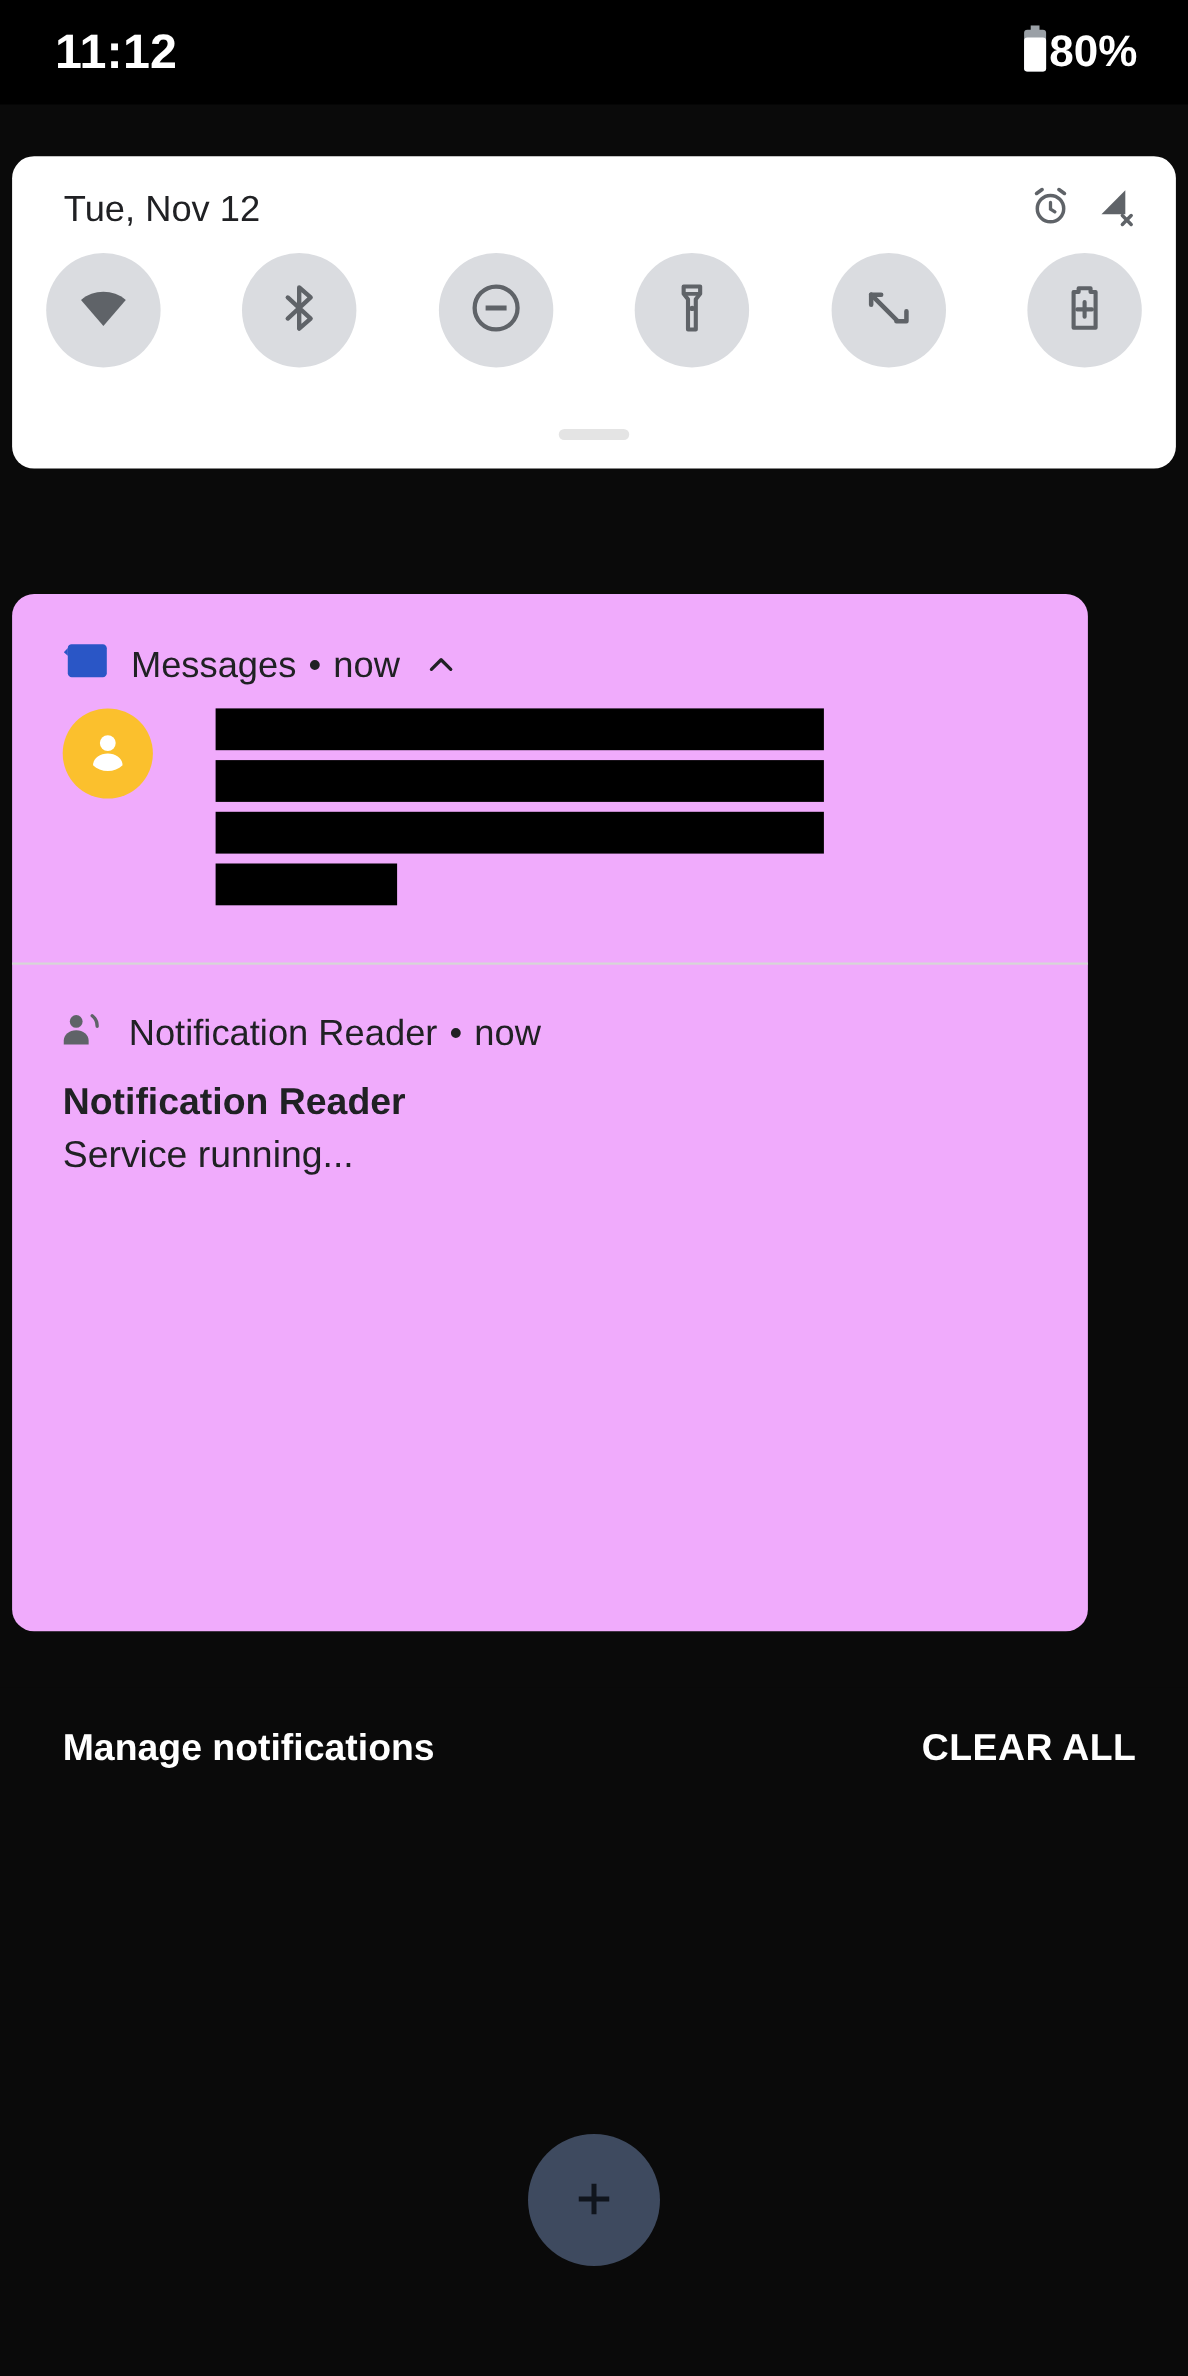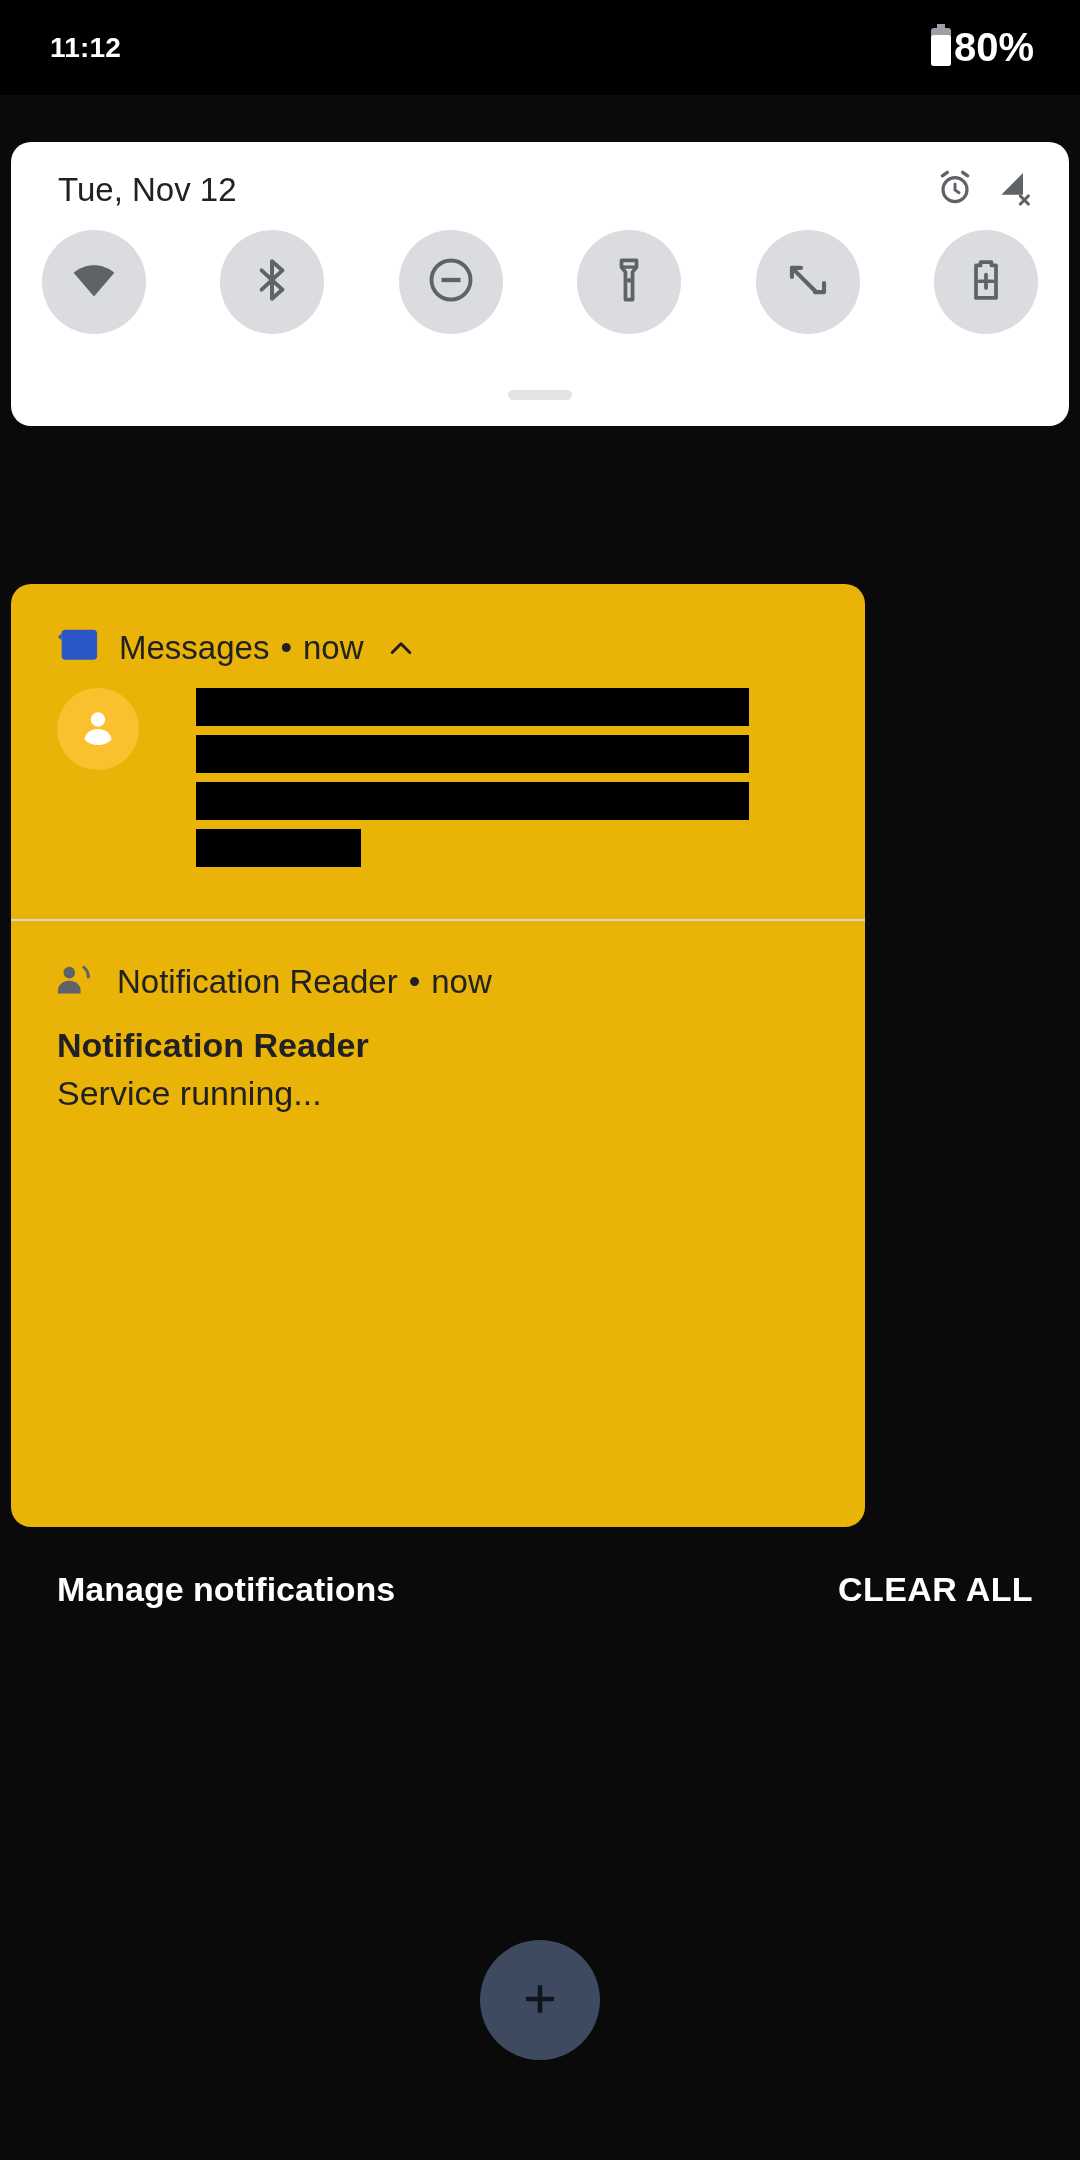"11:12" .status-clock { font-size: 28px -> 44px }
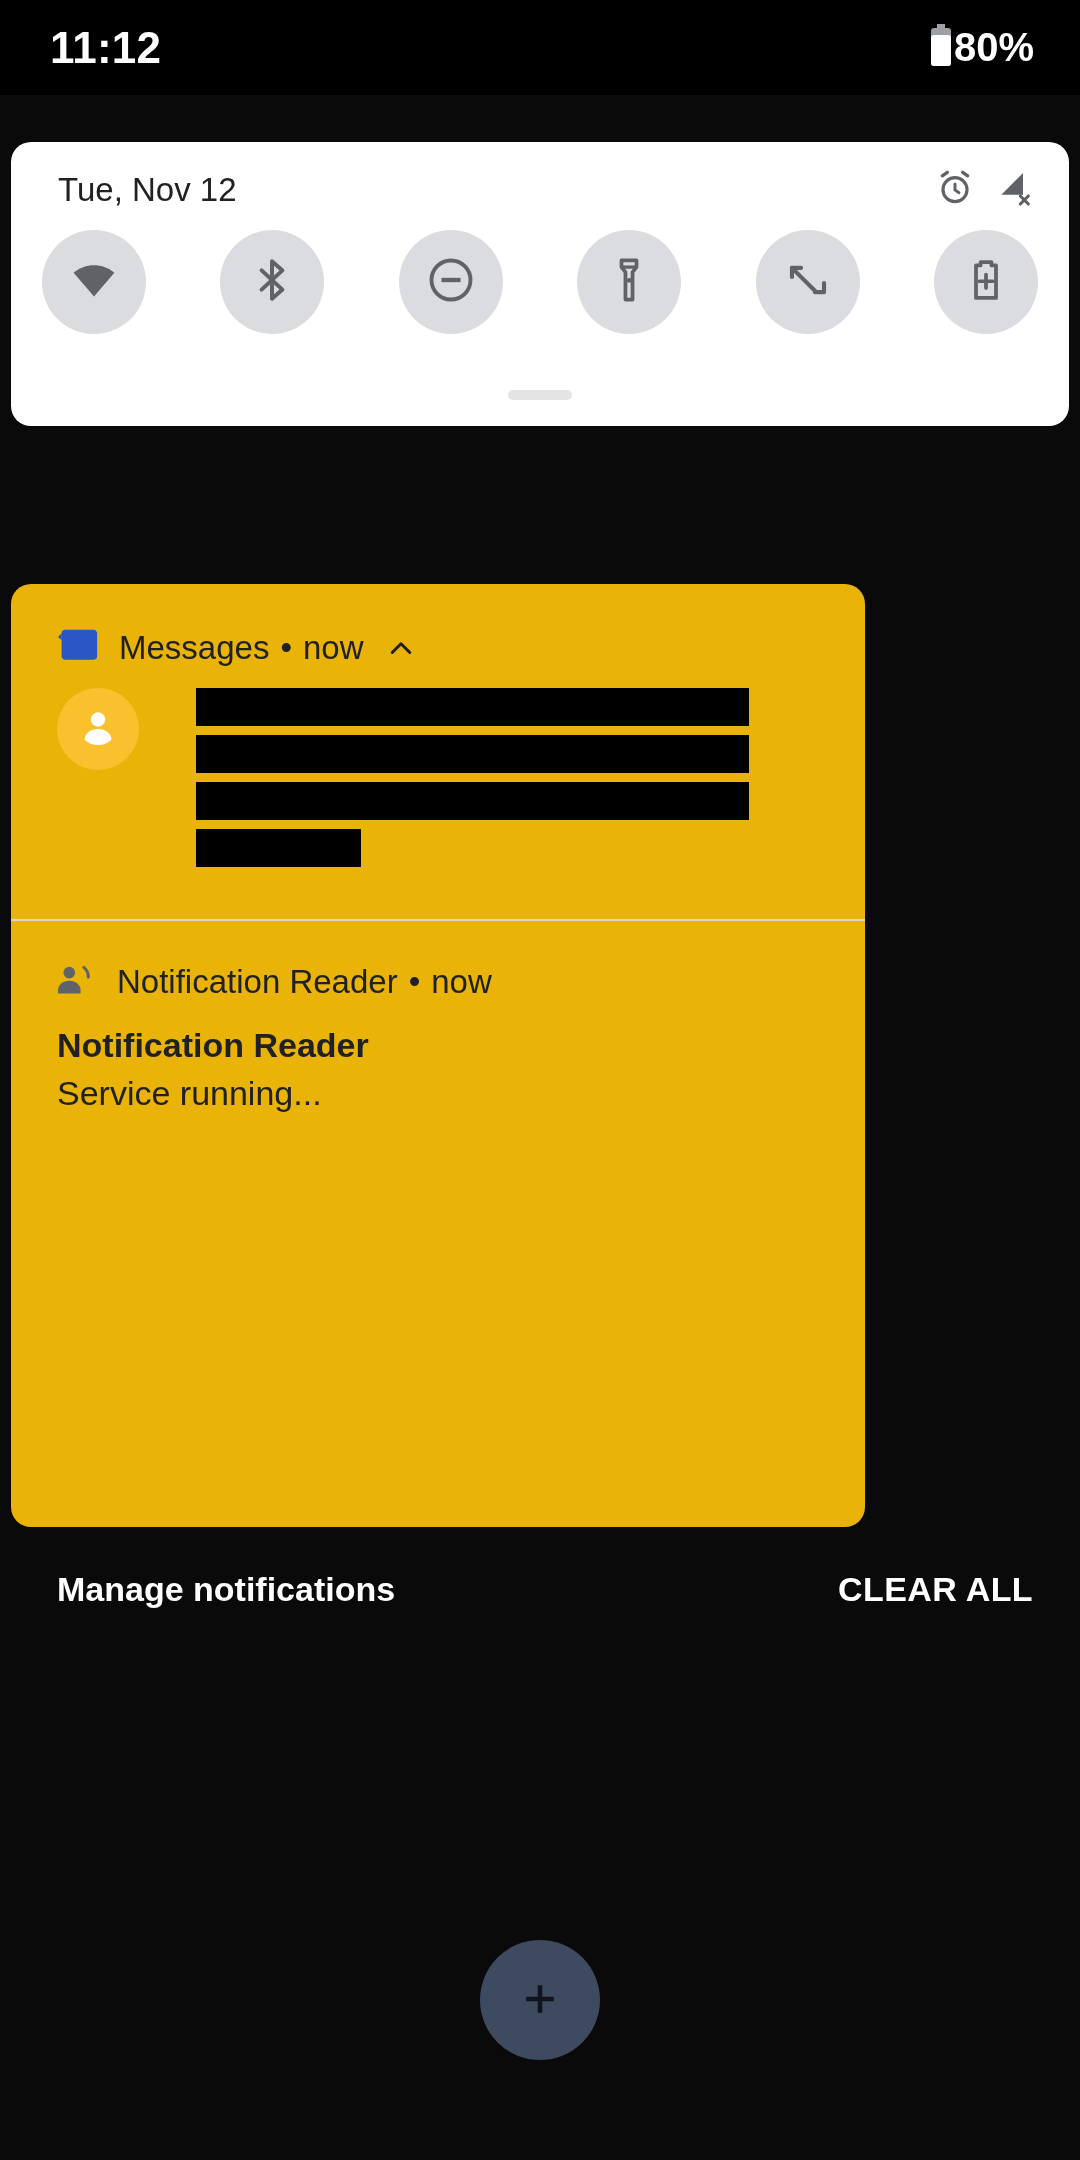"Messages" .notif-panel { background: #eab308 -> #f0abfc; margin-top: 44px -> none; width: 854px -> 978px }
